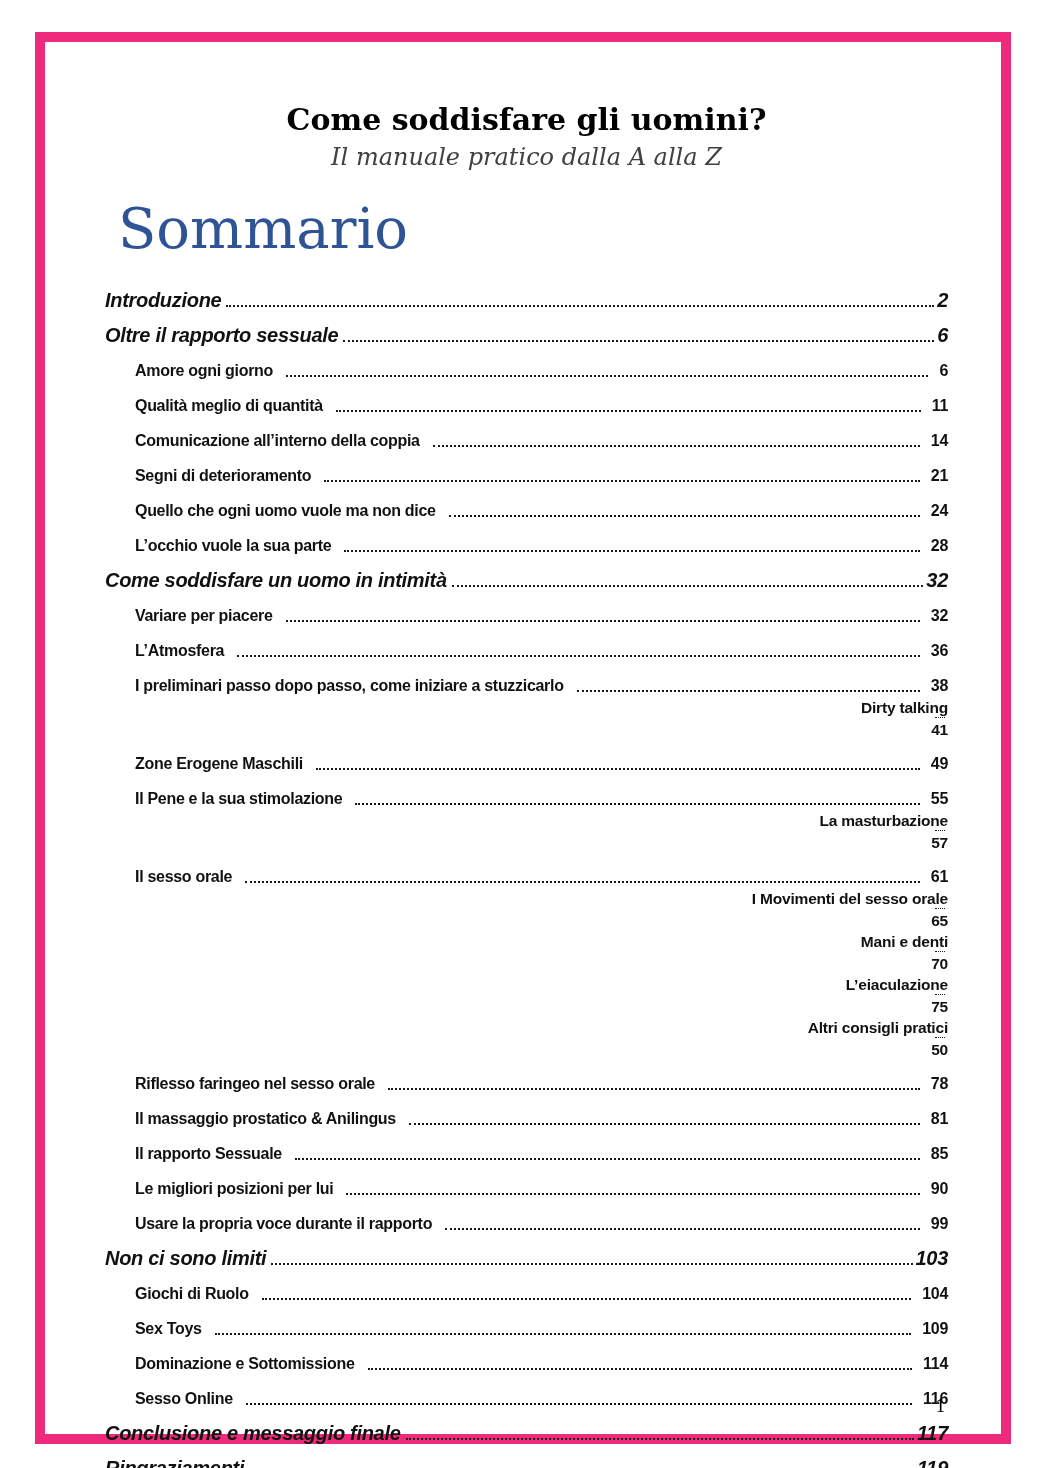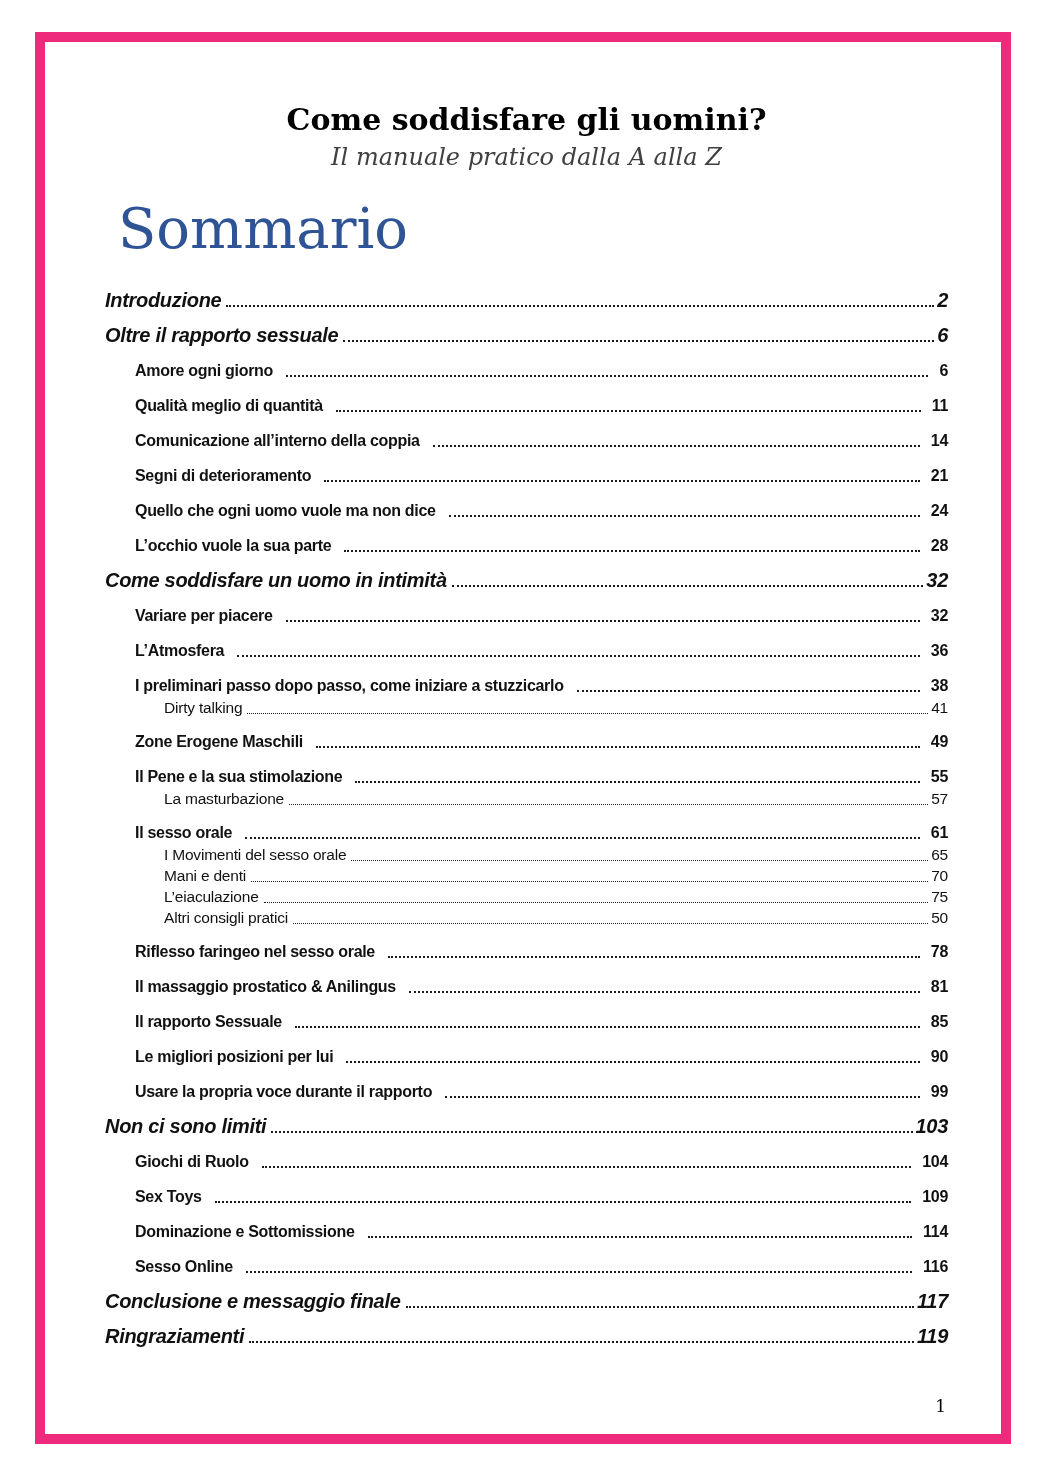"Dirty talking" .lvl3 { flex-direction: none -> column; font-weight: normal -> bold }
